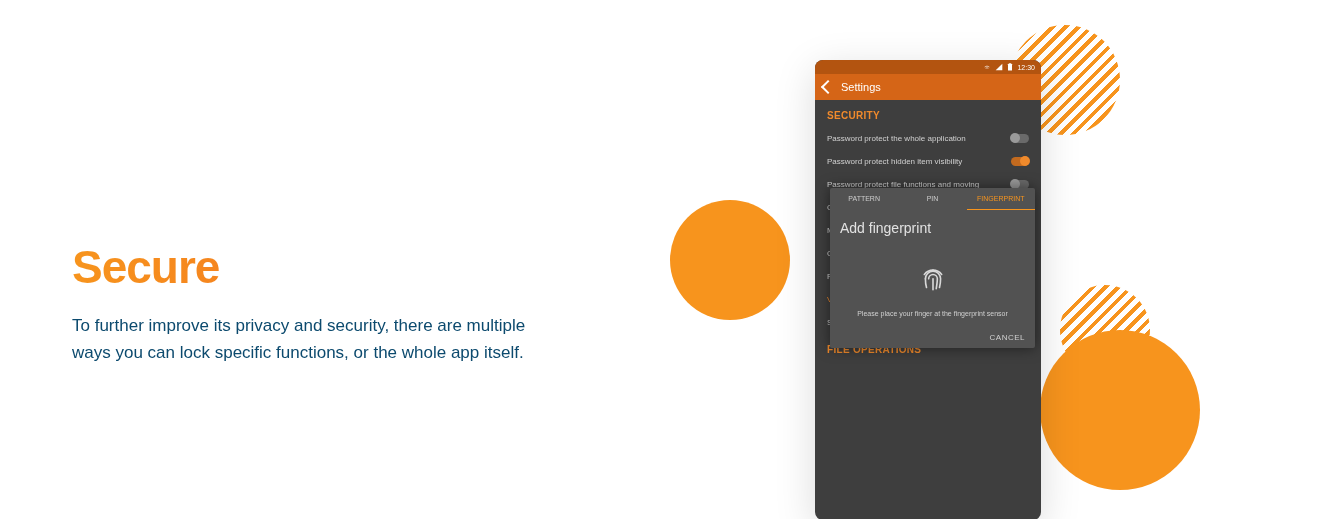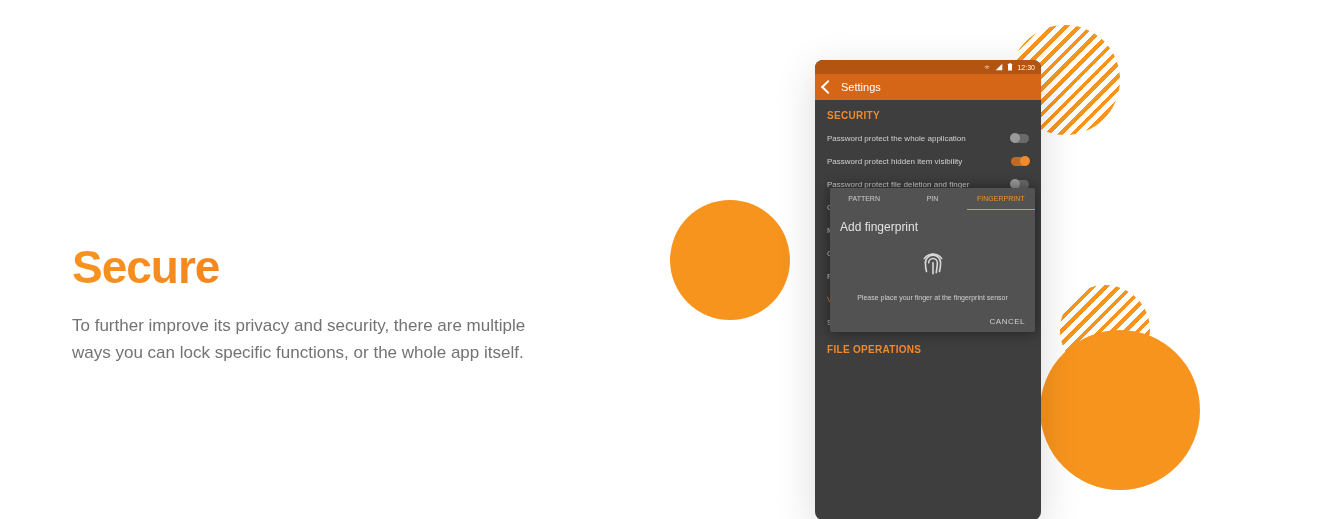"Password protect file deletion and" span { text: deletion and finger -> functions and moving }
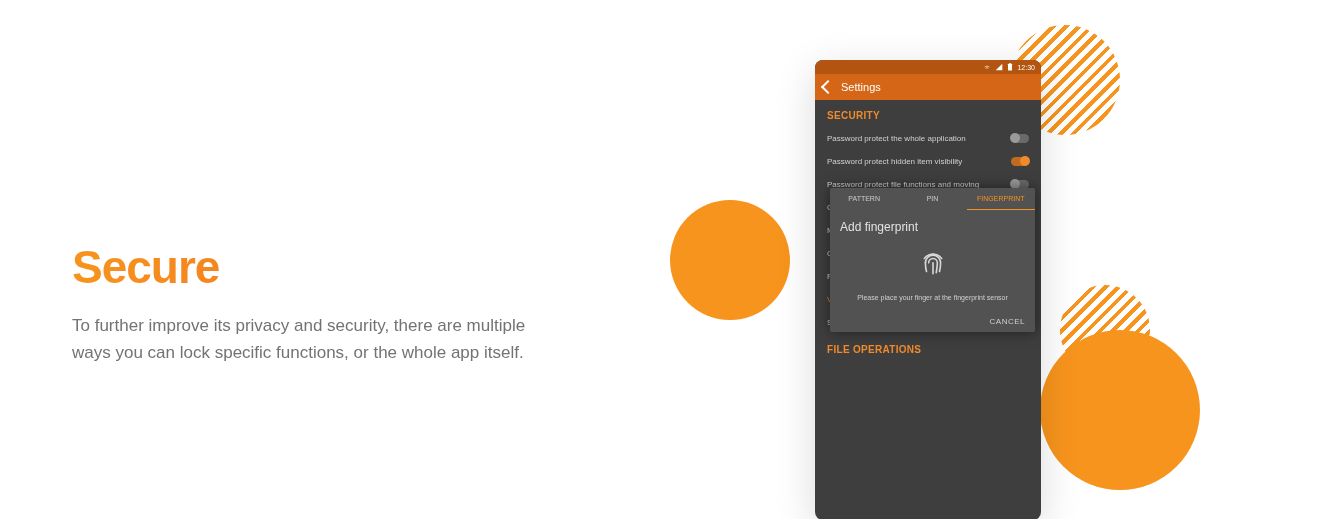"Add fingerprint" .dialog-subtitle { font-size: 12px -> 14px; margin-bottom: 18px -> 32px }
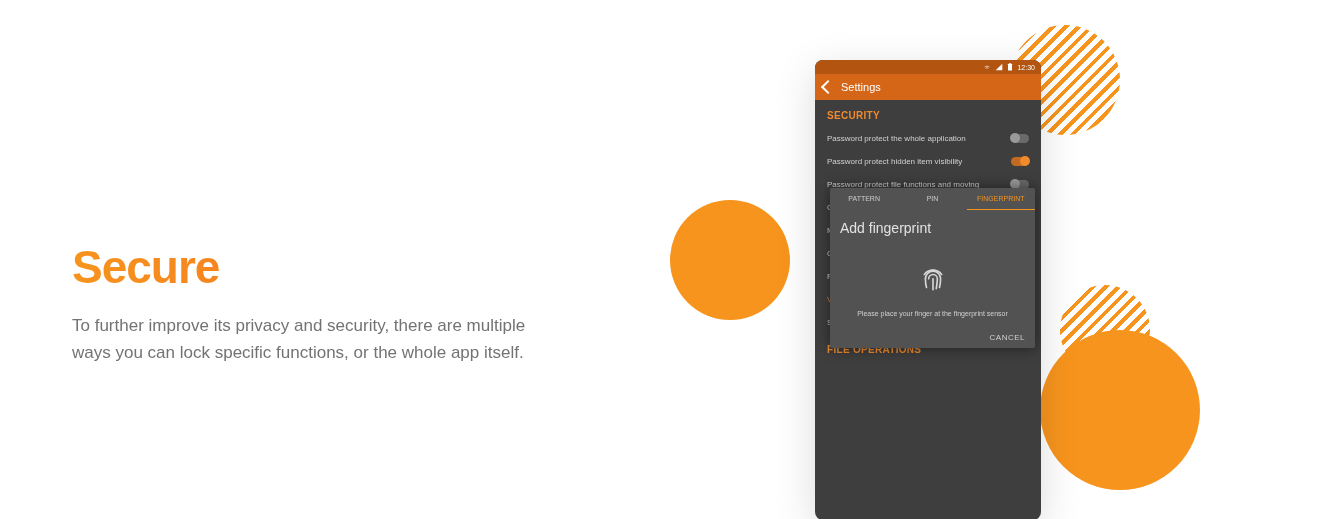"To further improve its privacy" .desc { color: #737373 -> #0c4a6e }
